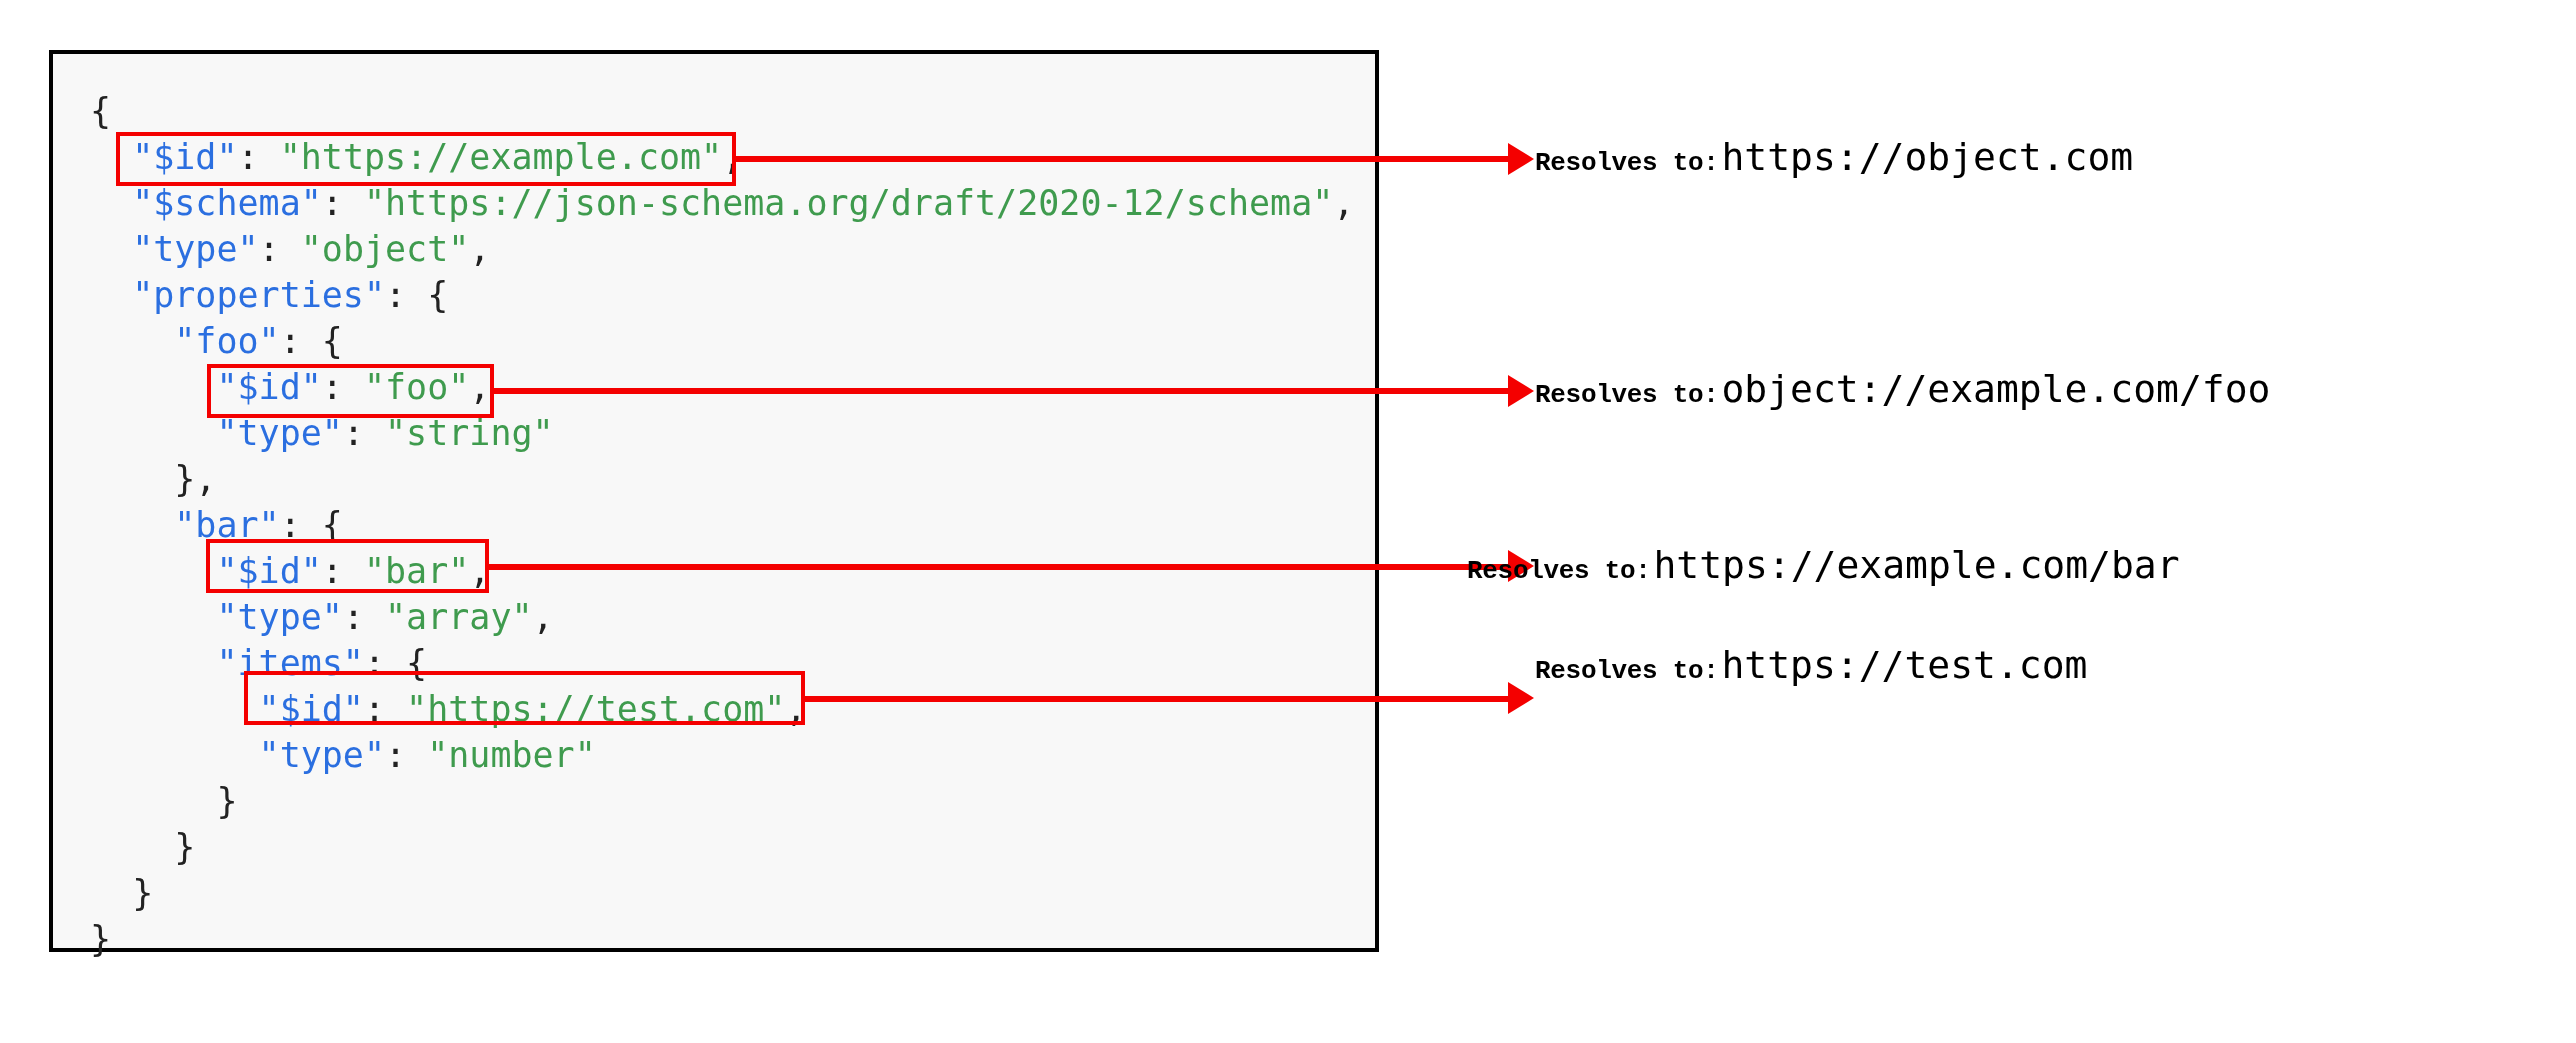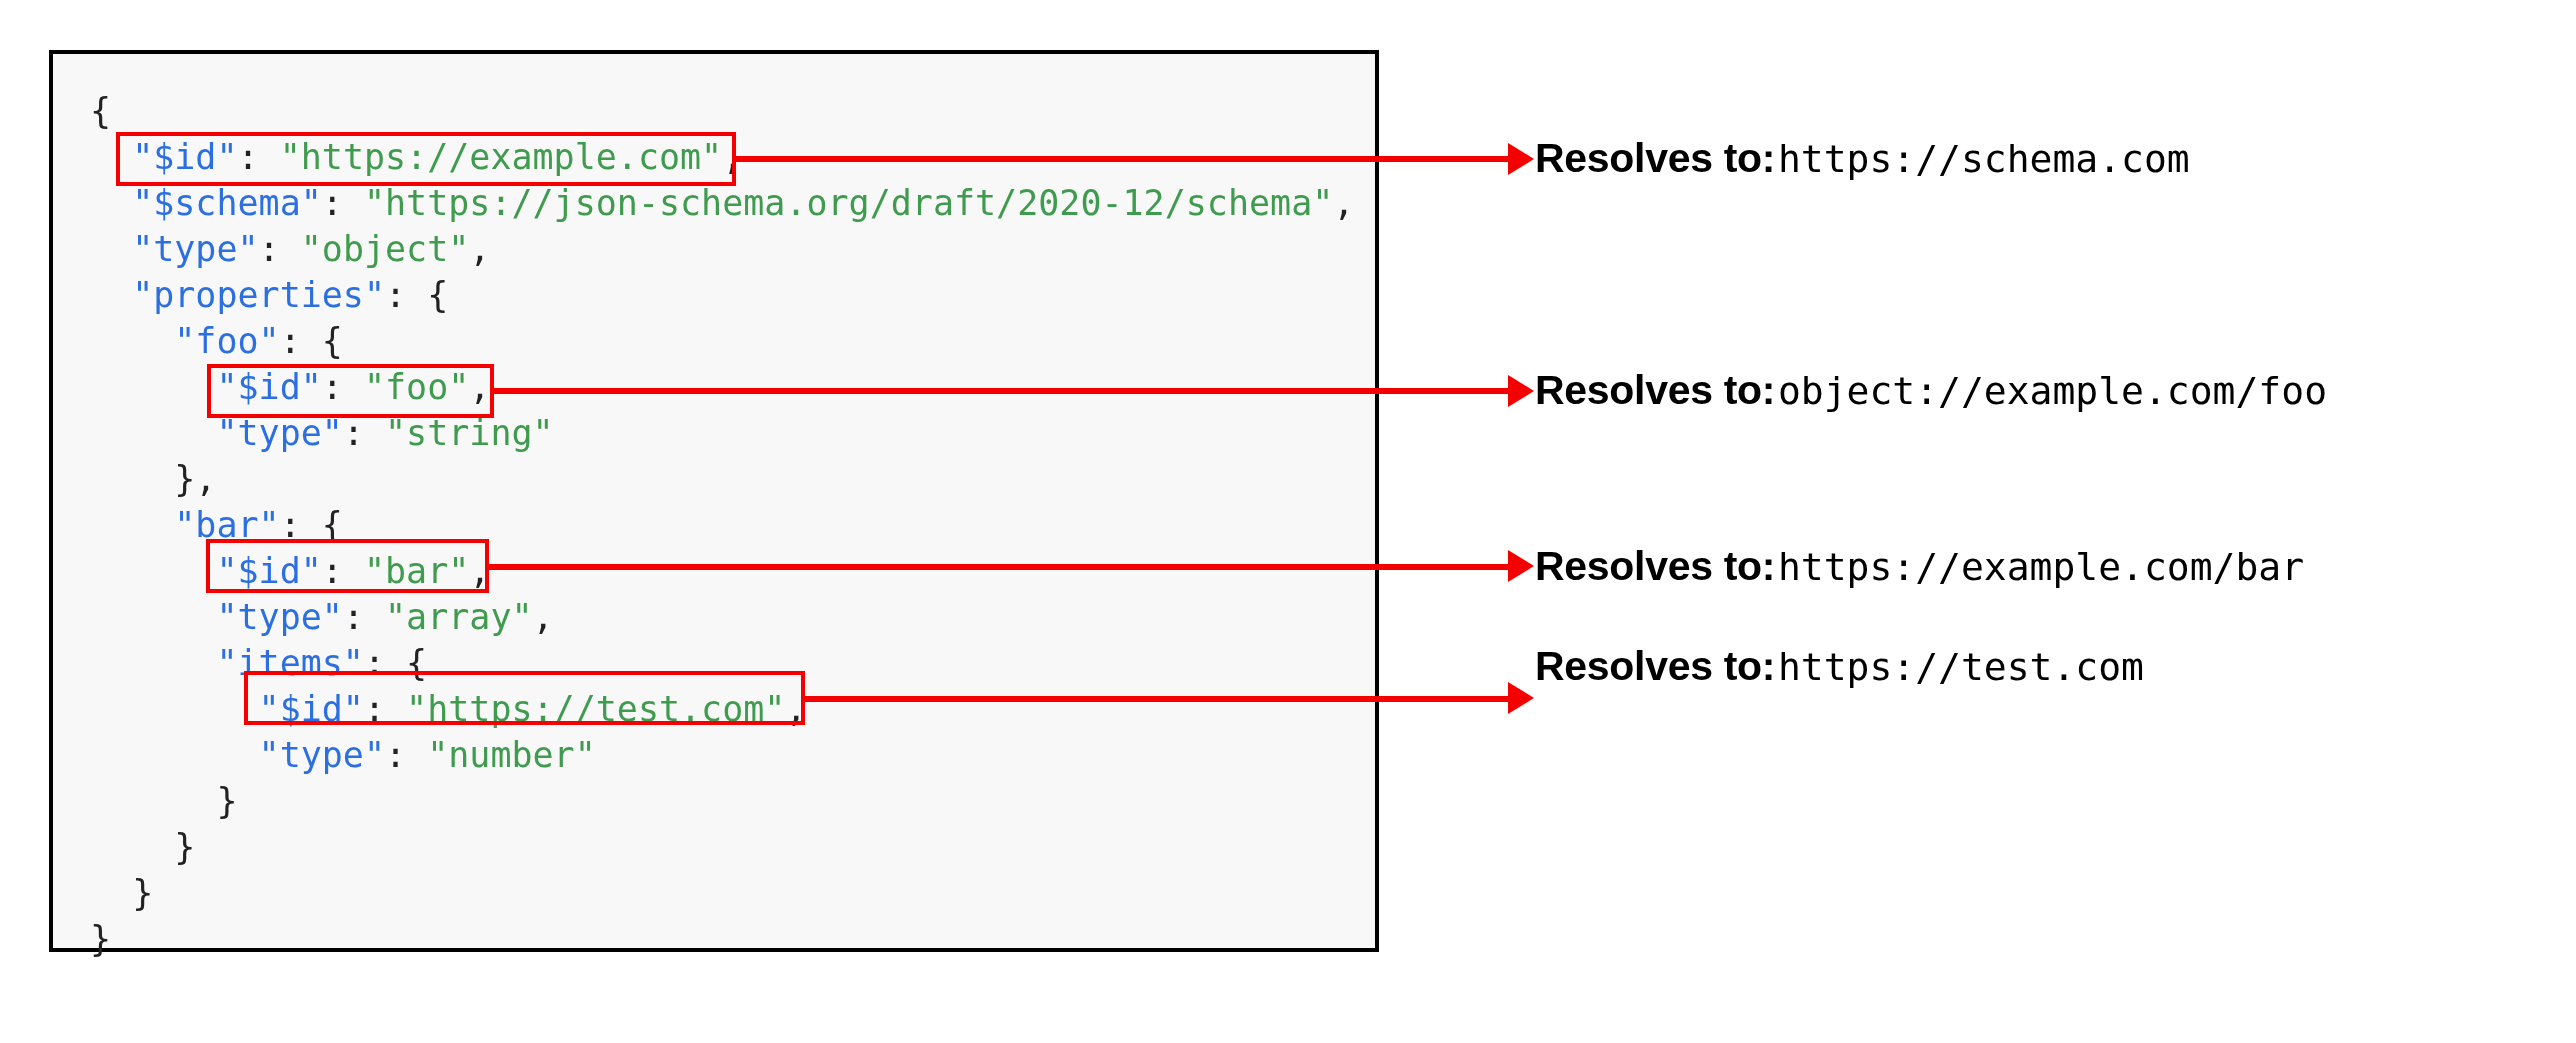"Resolves to:" .annotation .lead { font-family: Liberation Sans, sans-serif -> Liberation Mono, monospace; font-size: 41px -> 26px }
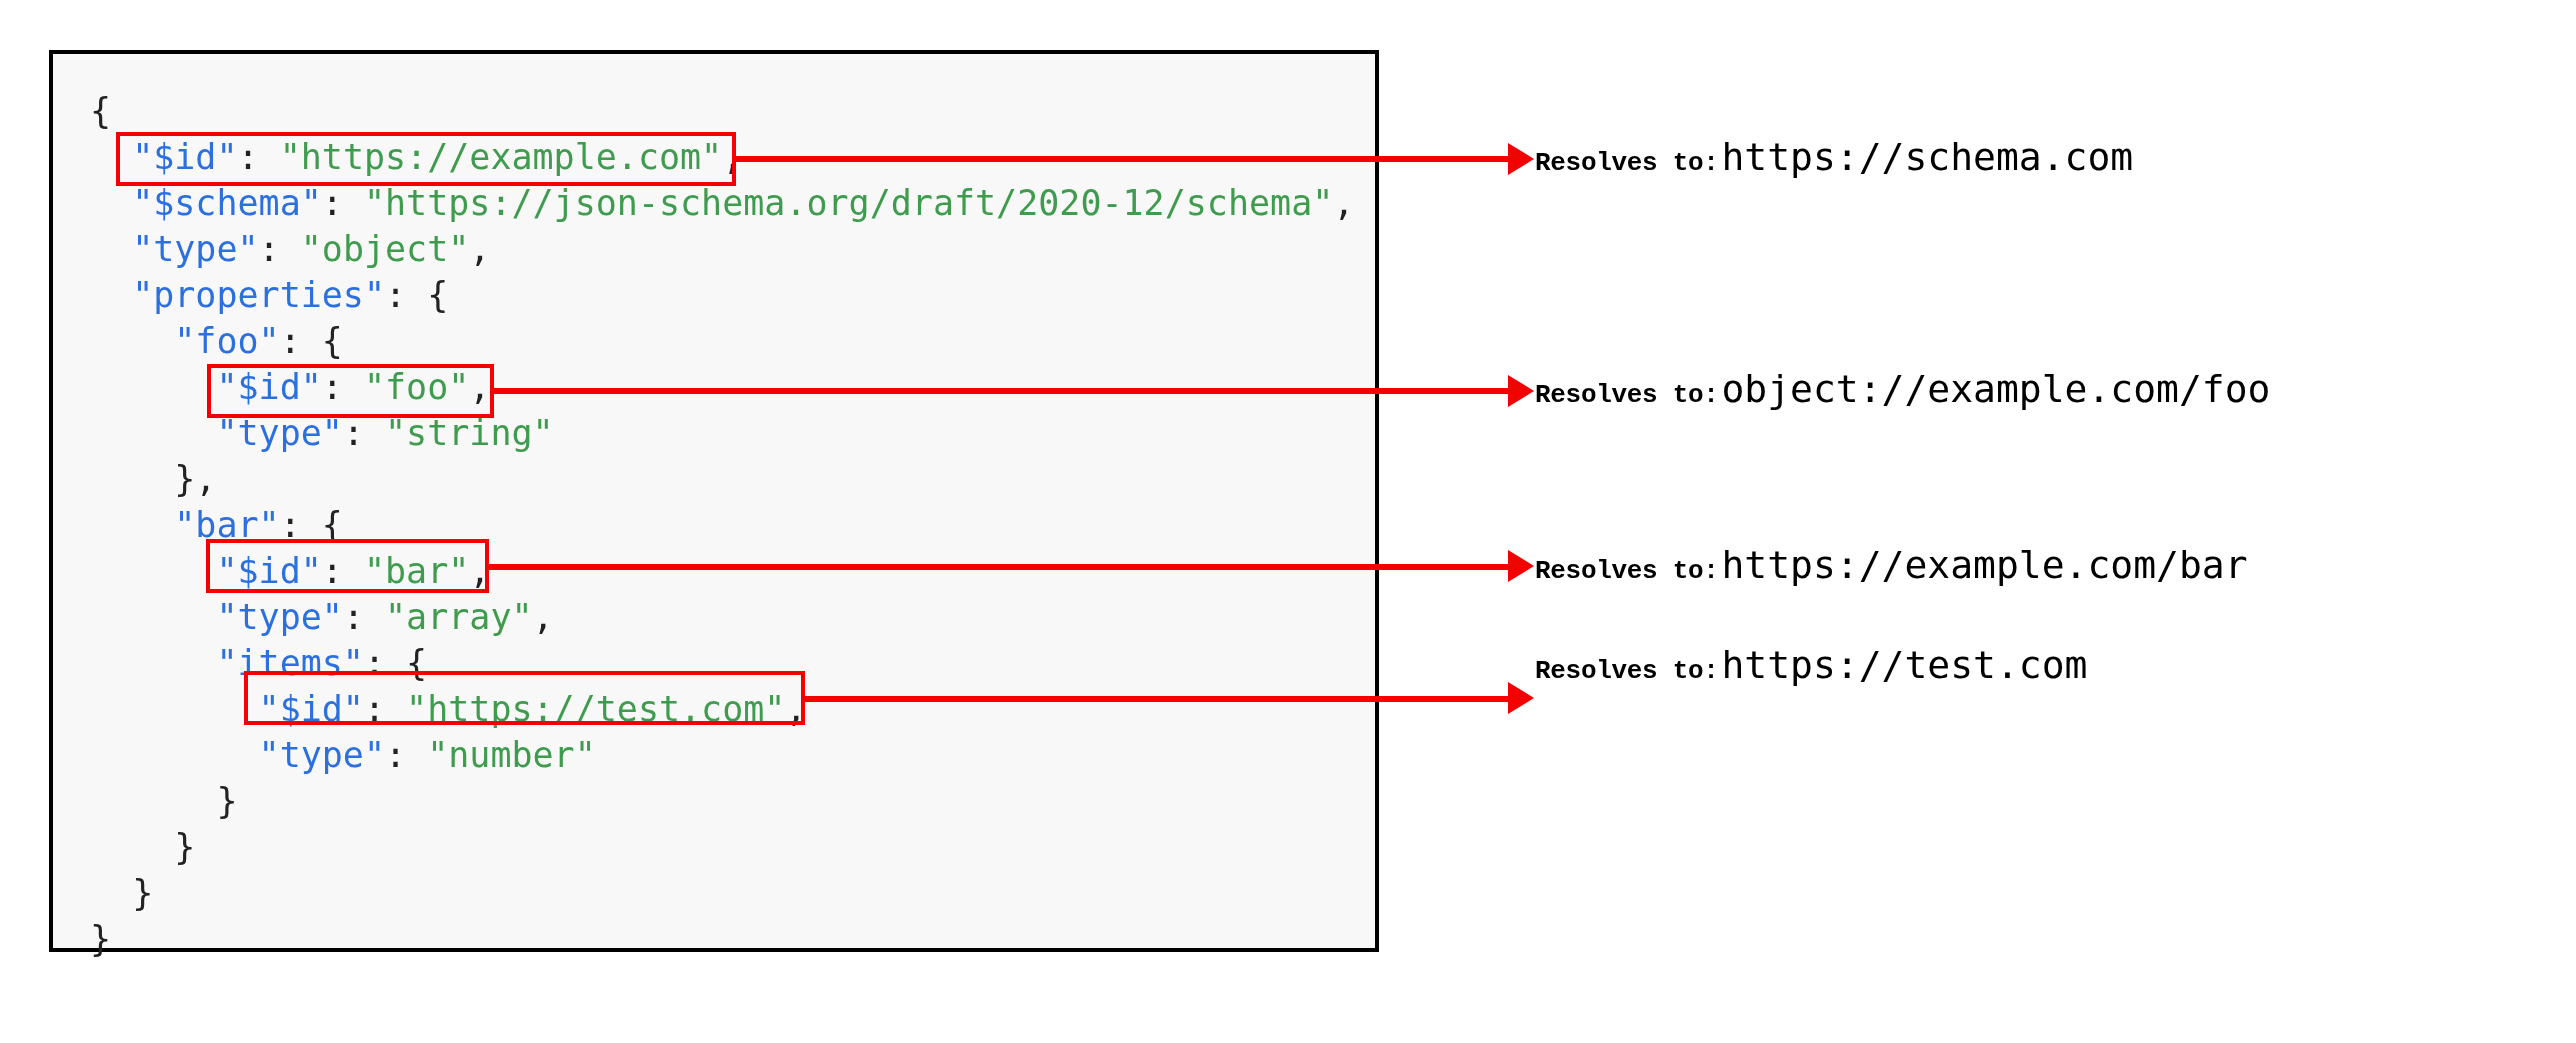"https://schema.com" span.url { text: https://schema.com -> https://object.com }
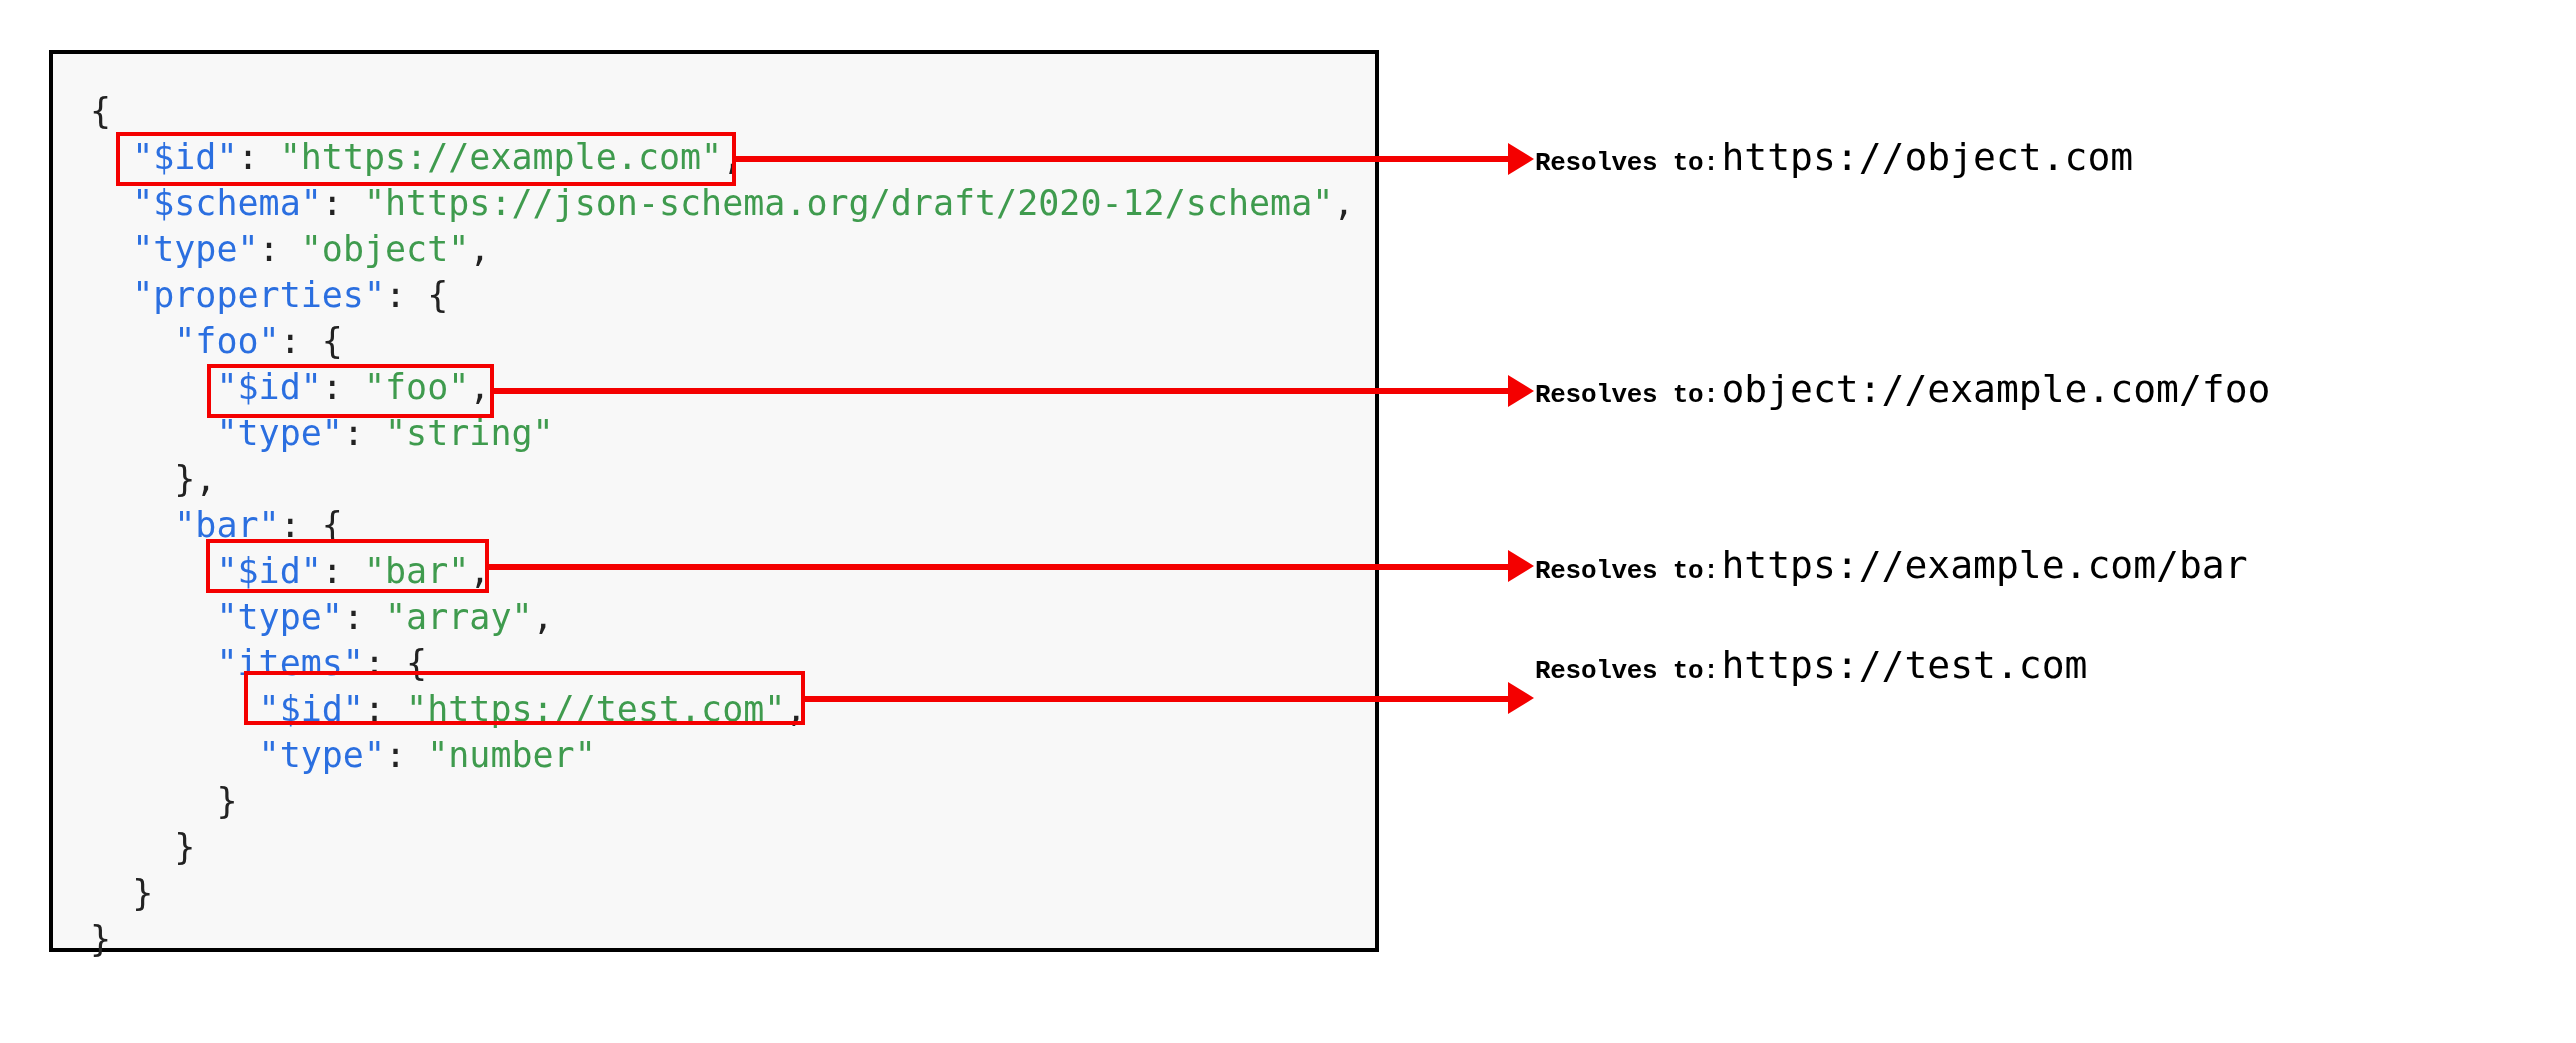"Resolves to: https://example.com/bar" div.annotation { left: 1535px -> 1467px }
